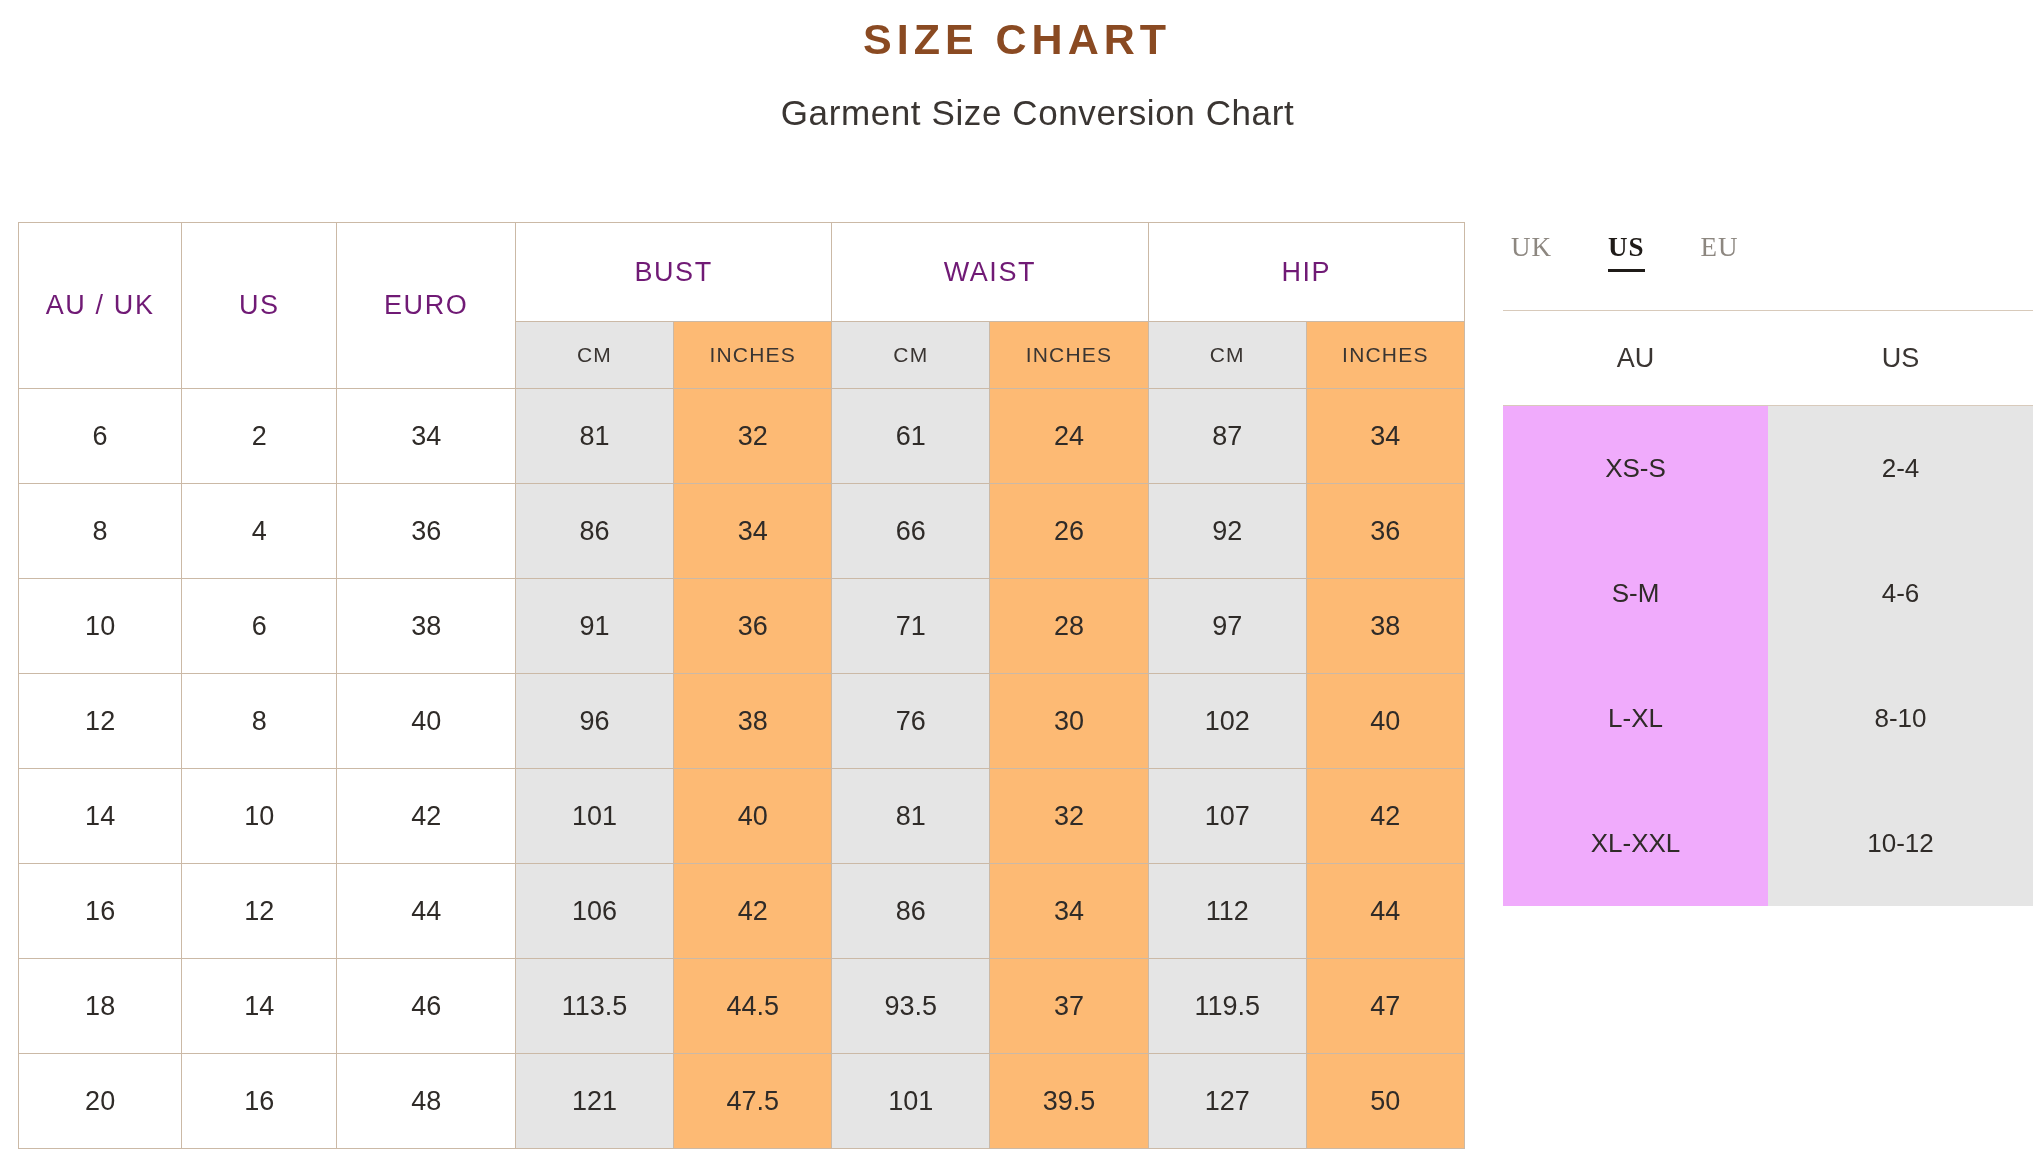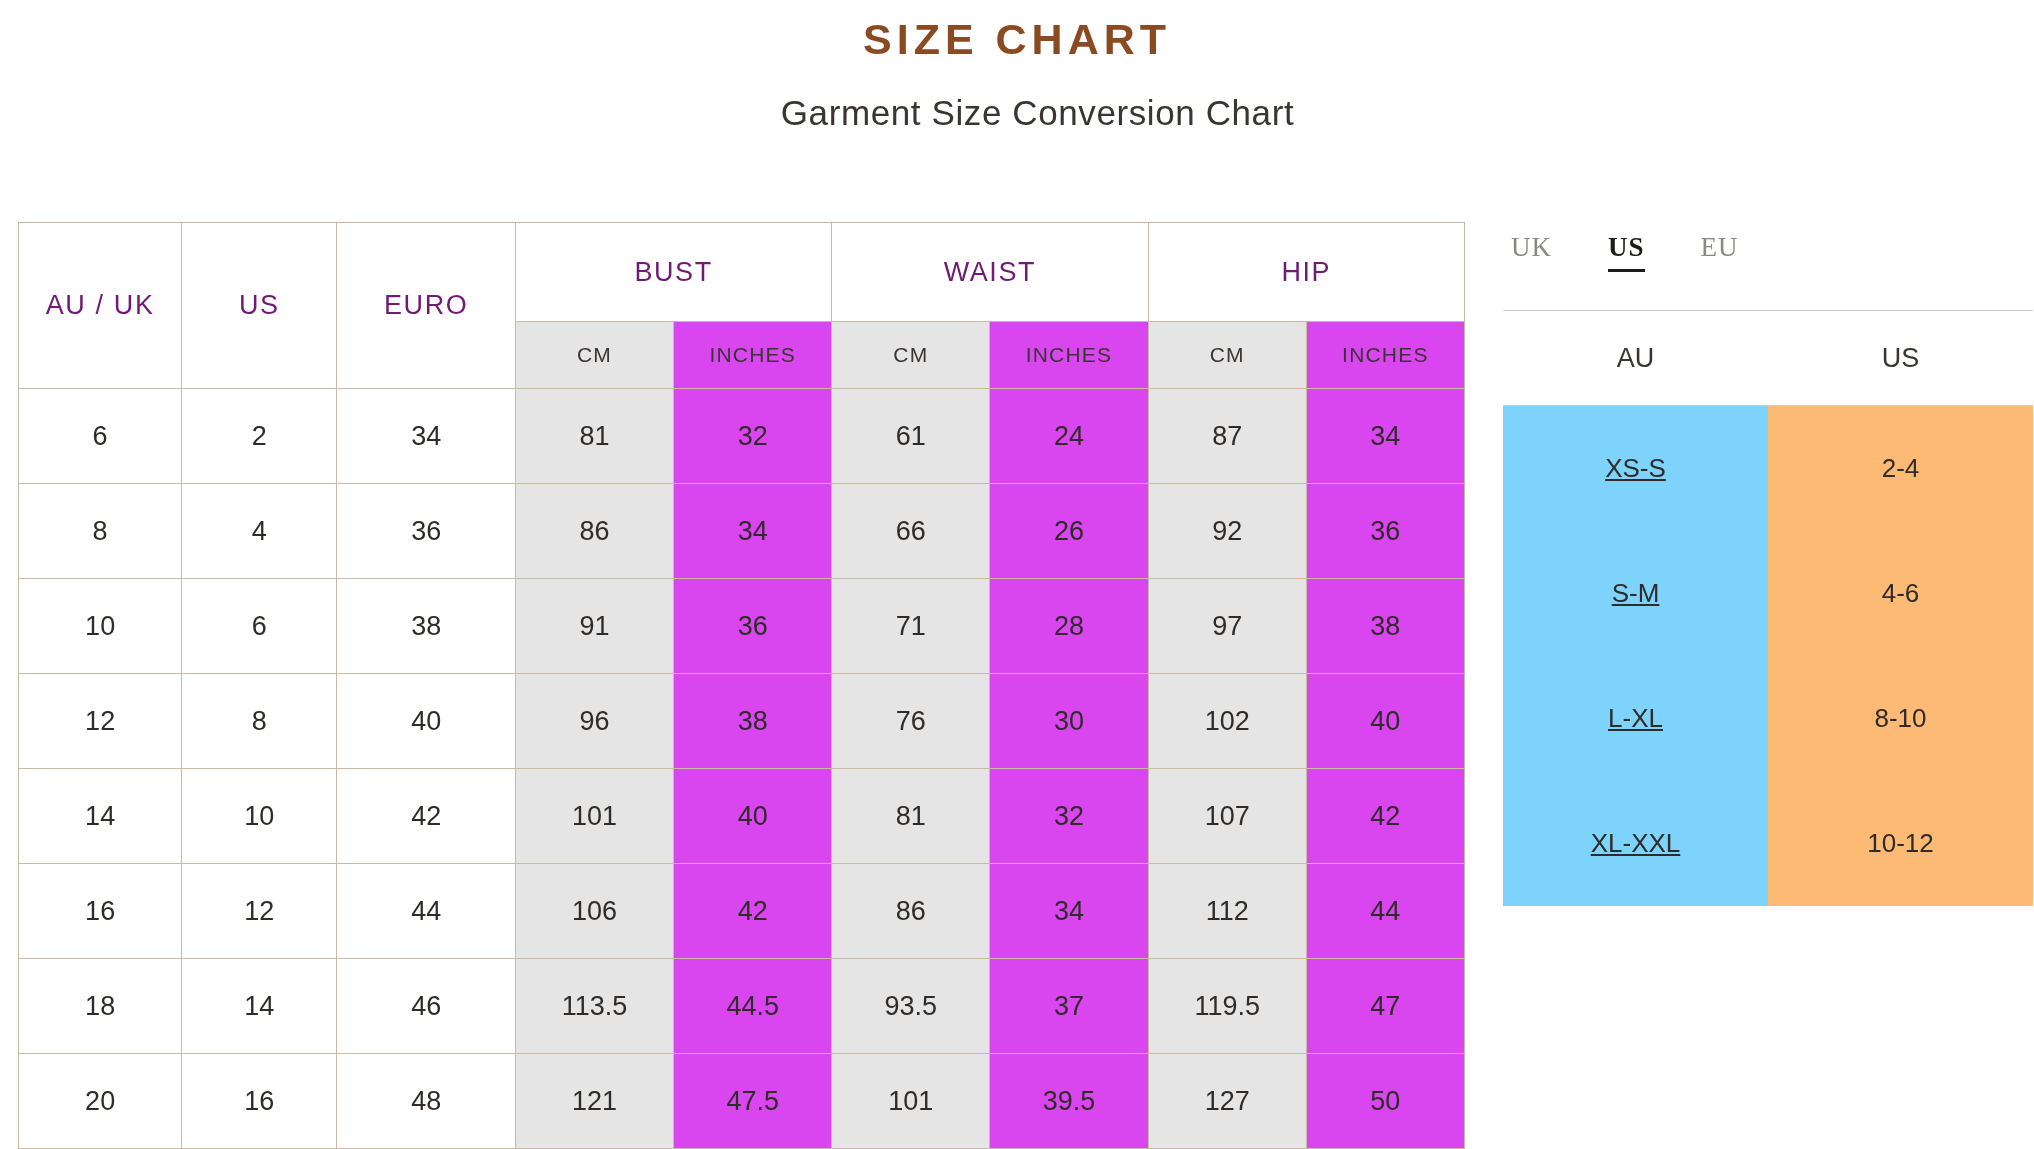"INCHES" .tint-b { background: #d946ef -> #fdba74 }
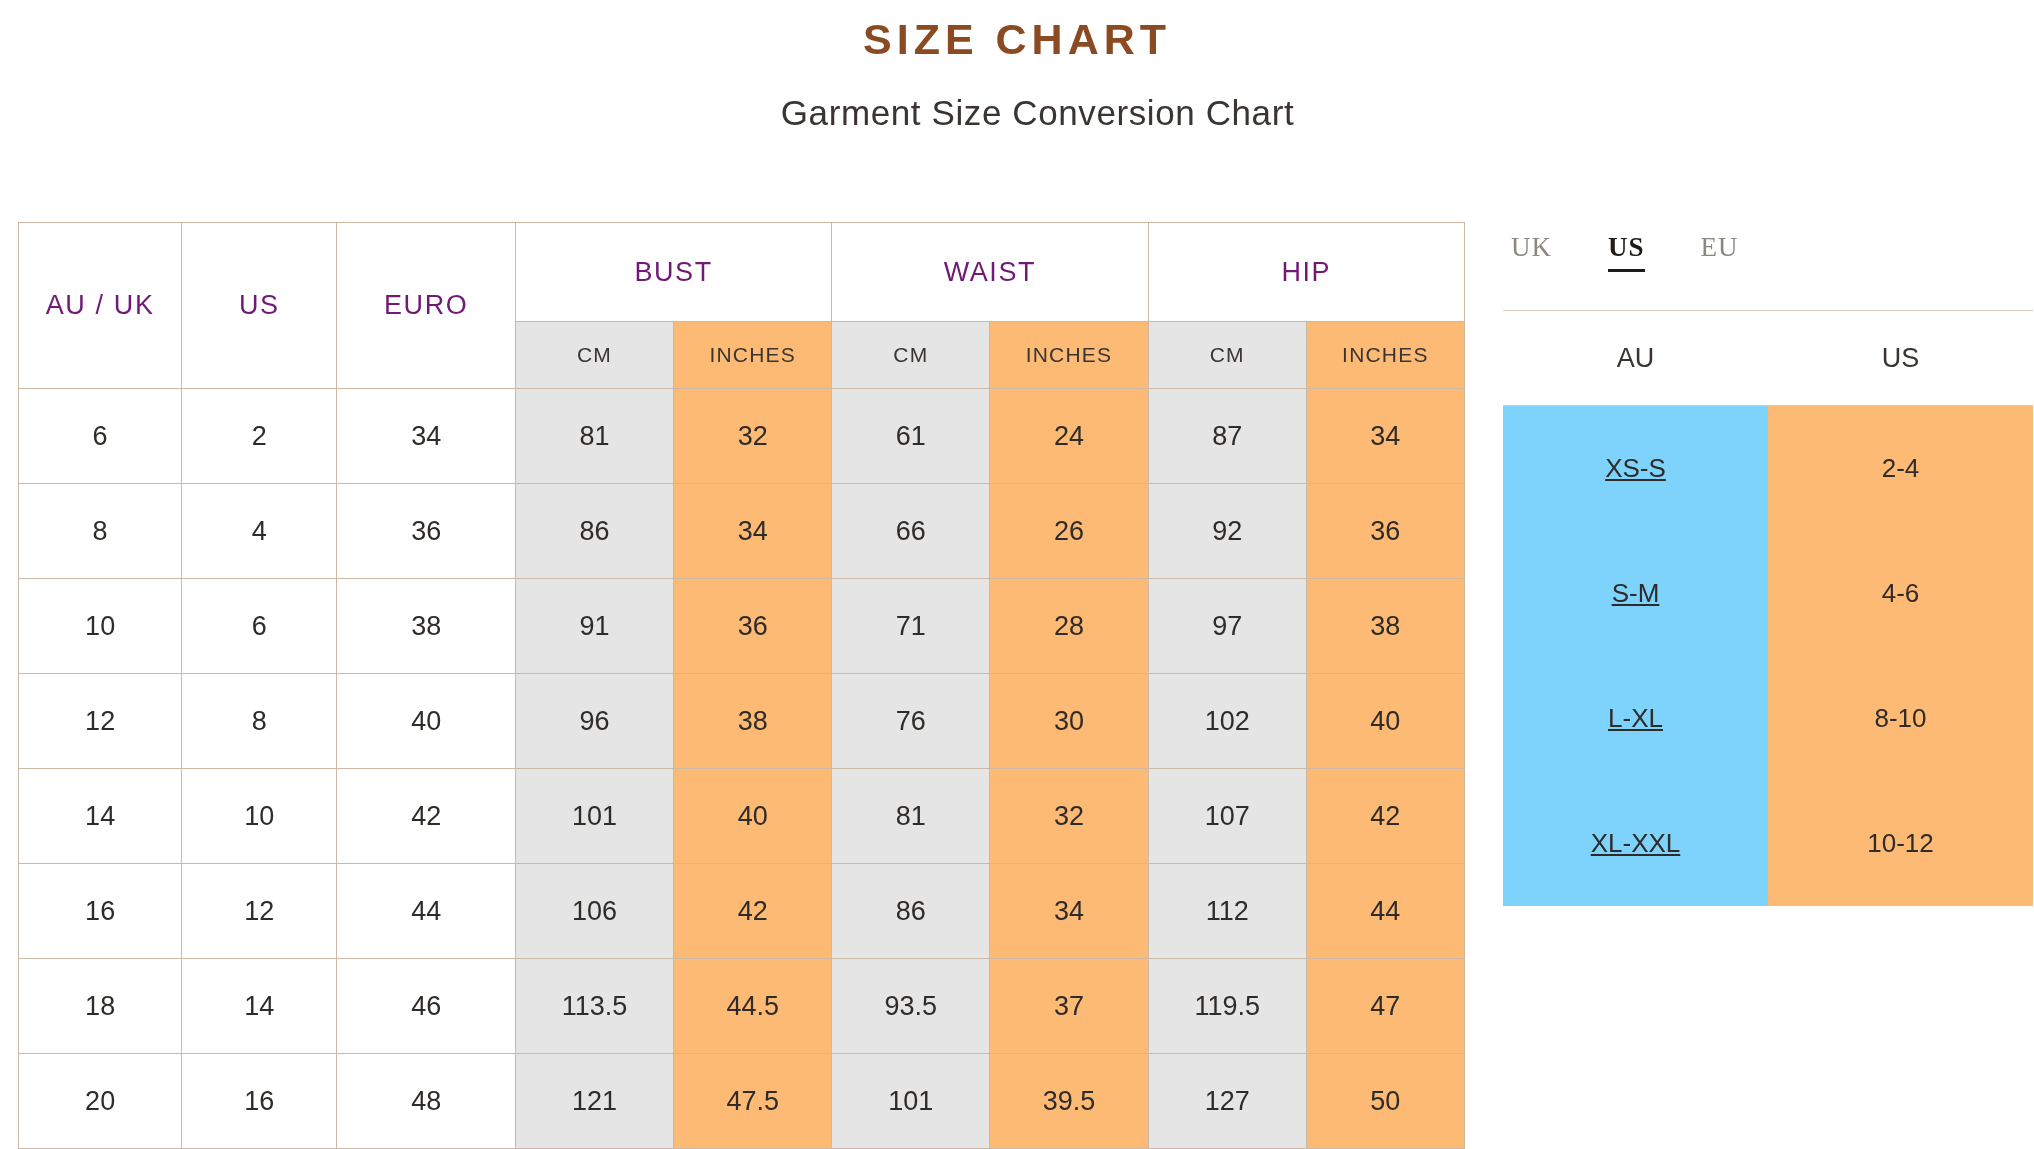"XS-S" table.mini-table td.left-col { background: #7dd3fc -> #f0abfc; text-decoration: underline -> none }
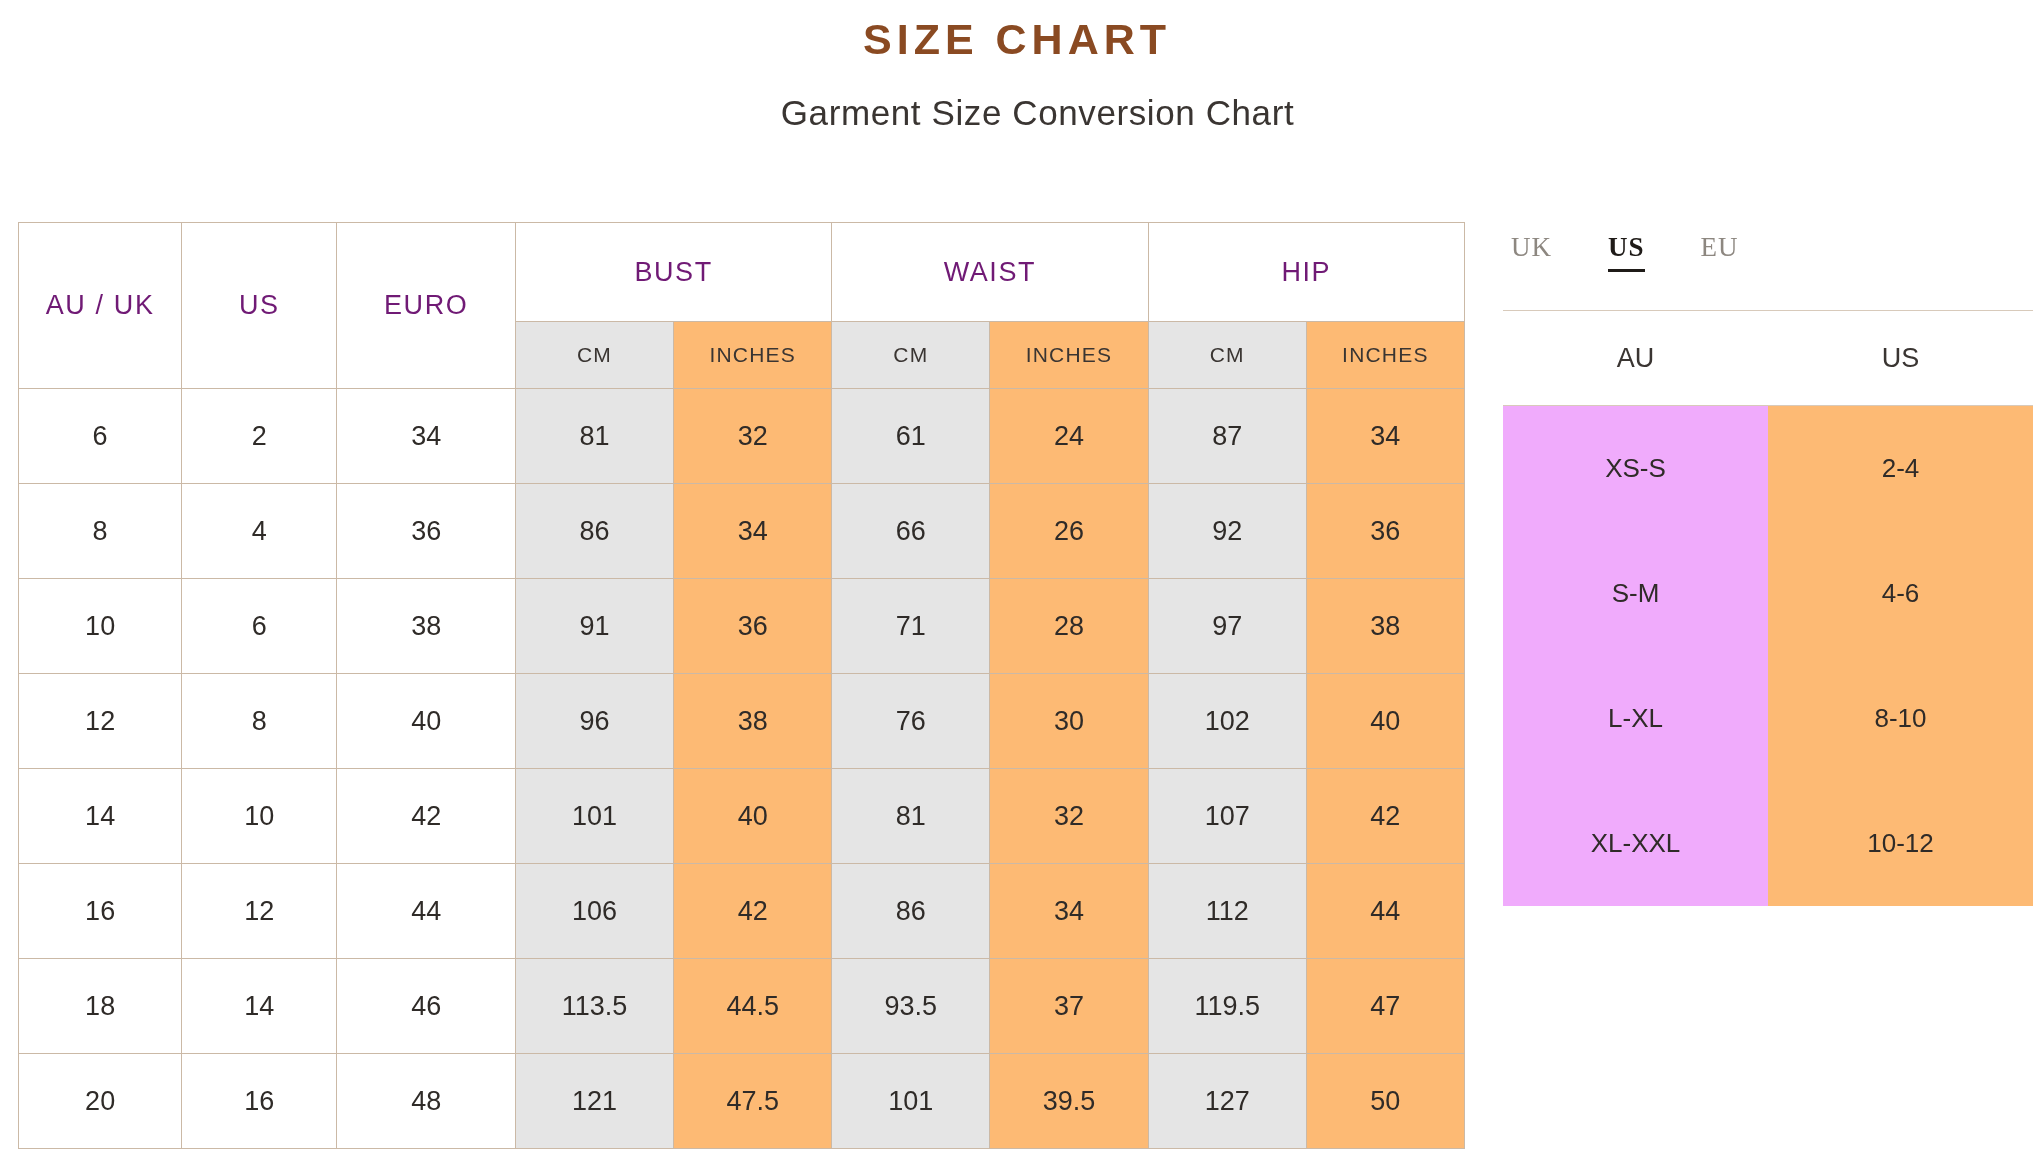"2-4" table.mini-table td.right-col { background: #fdba74 -> #e5e5e5 }
